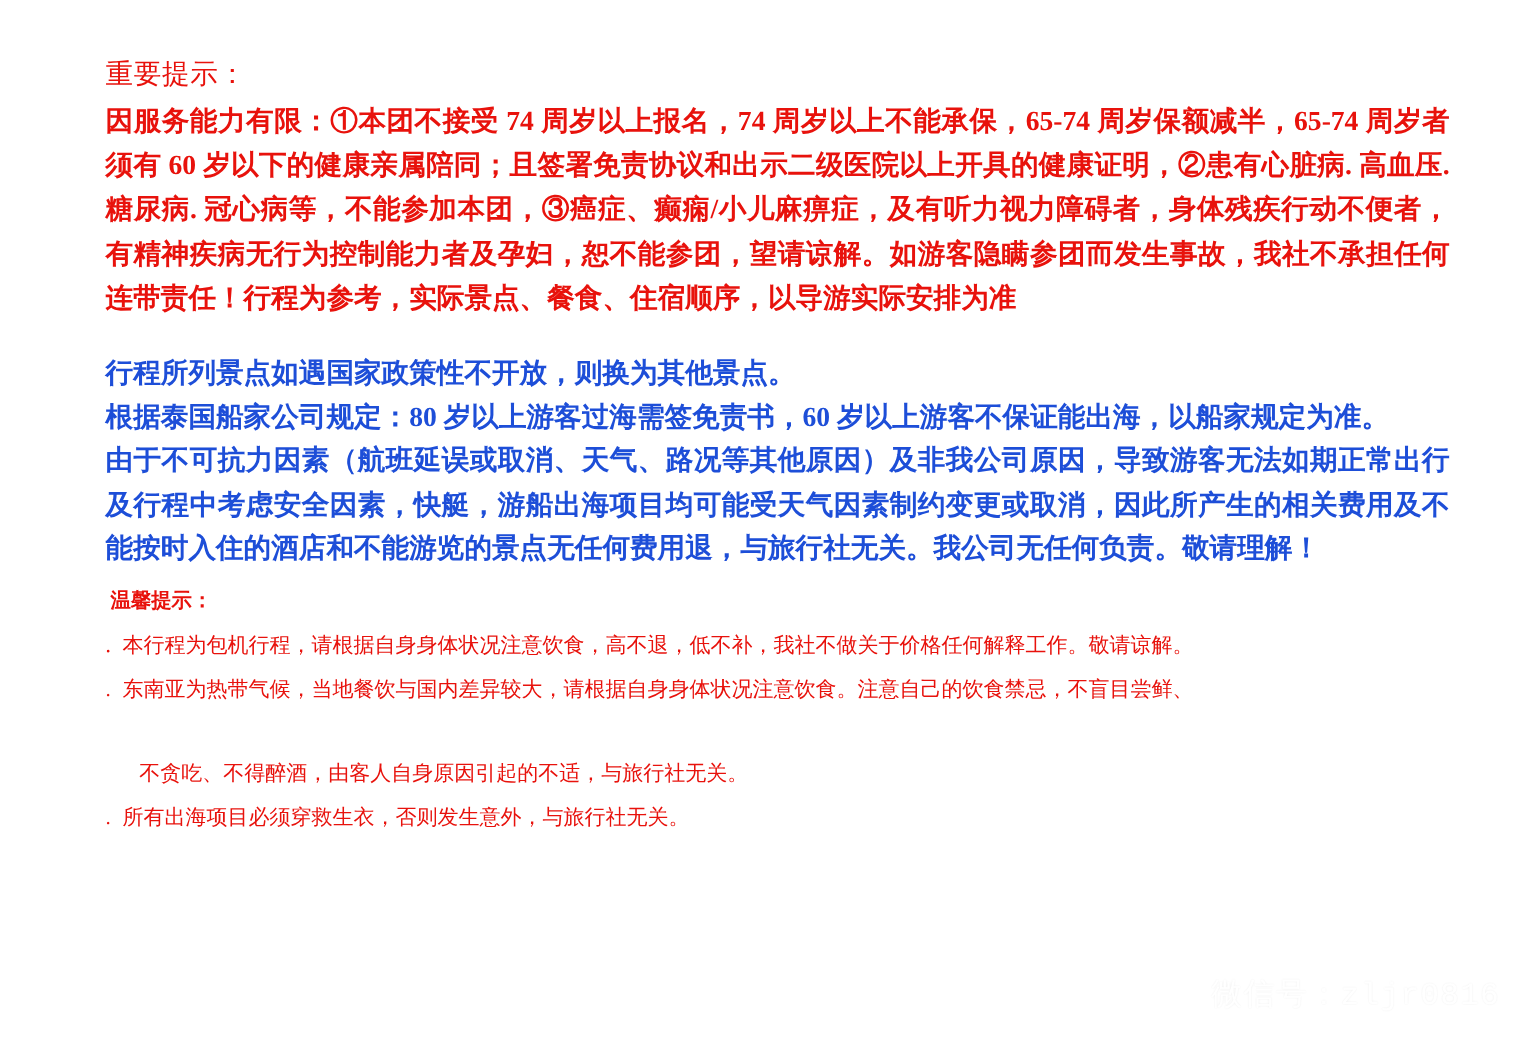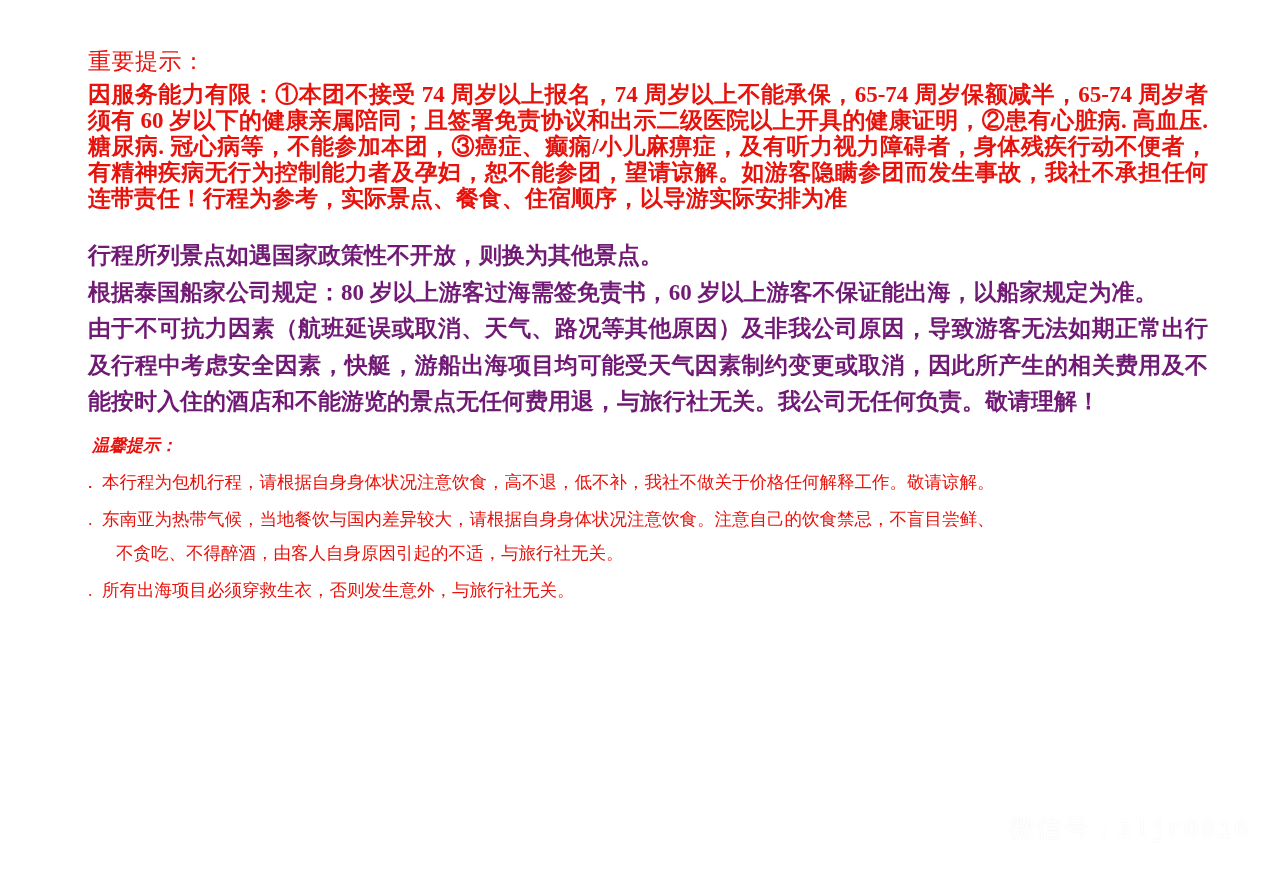"因服务能力有限：①本团不接受 74 周岁以上报名，74" .para-major { line-height: 26px -> 37px }
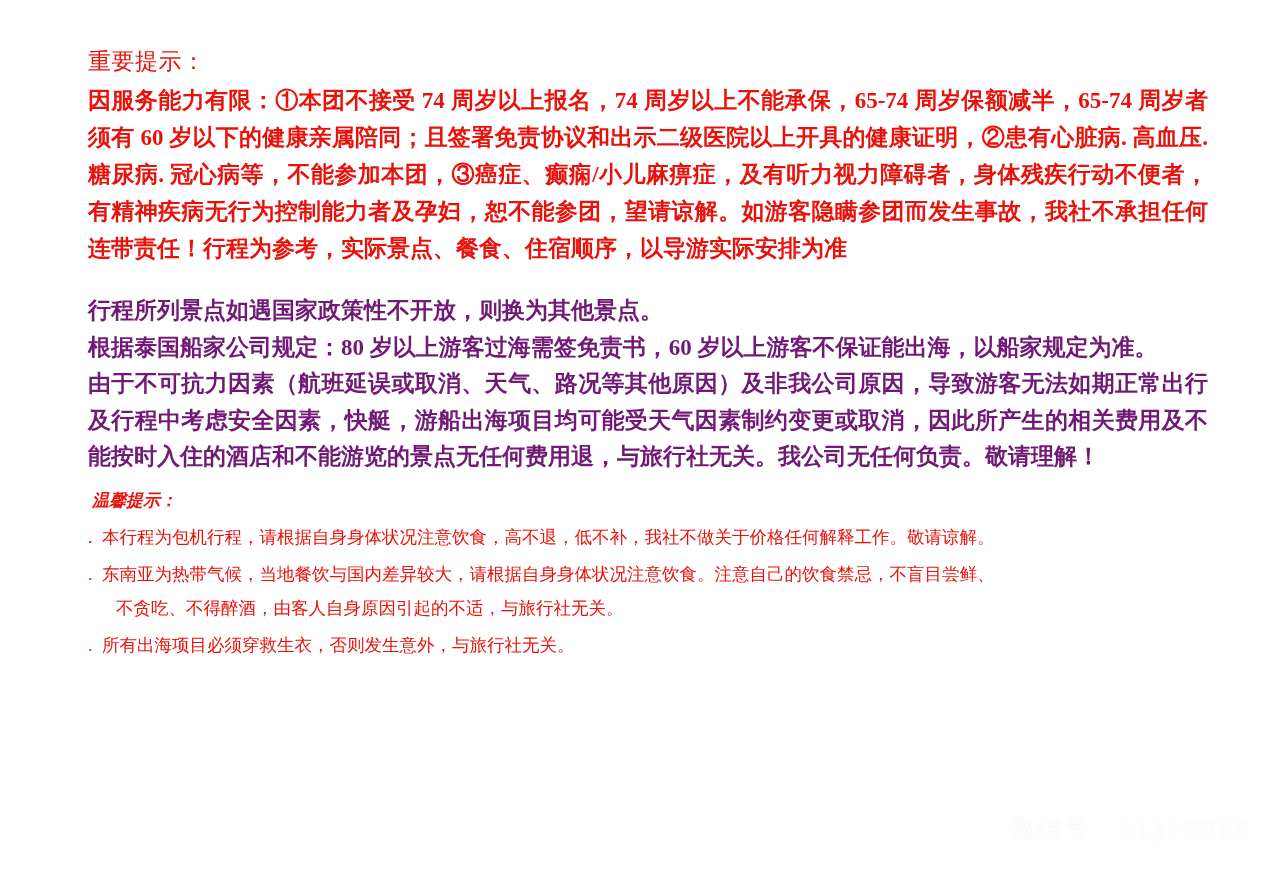"行程所列景点如遇国家政策性不开放，则换为其他景点。" .para-line { color: #701a75 -> #1d4ed8 }
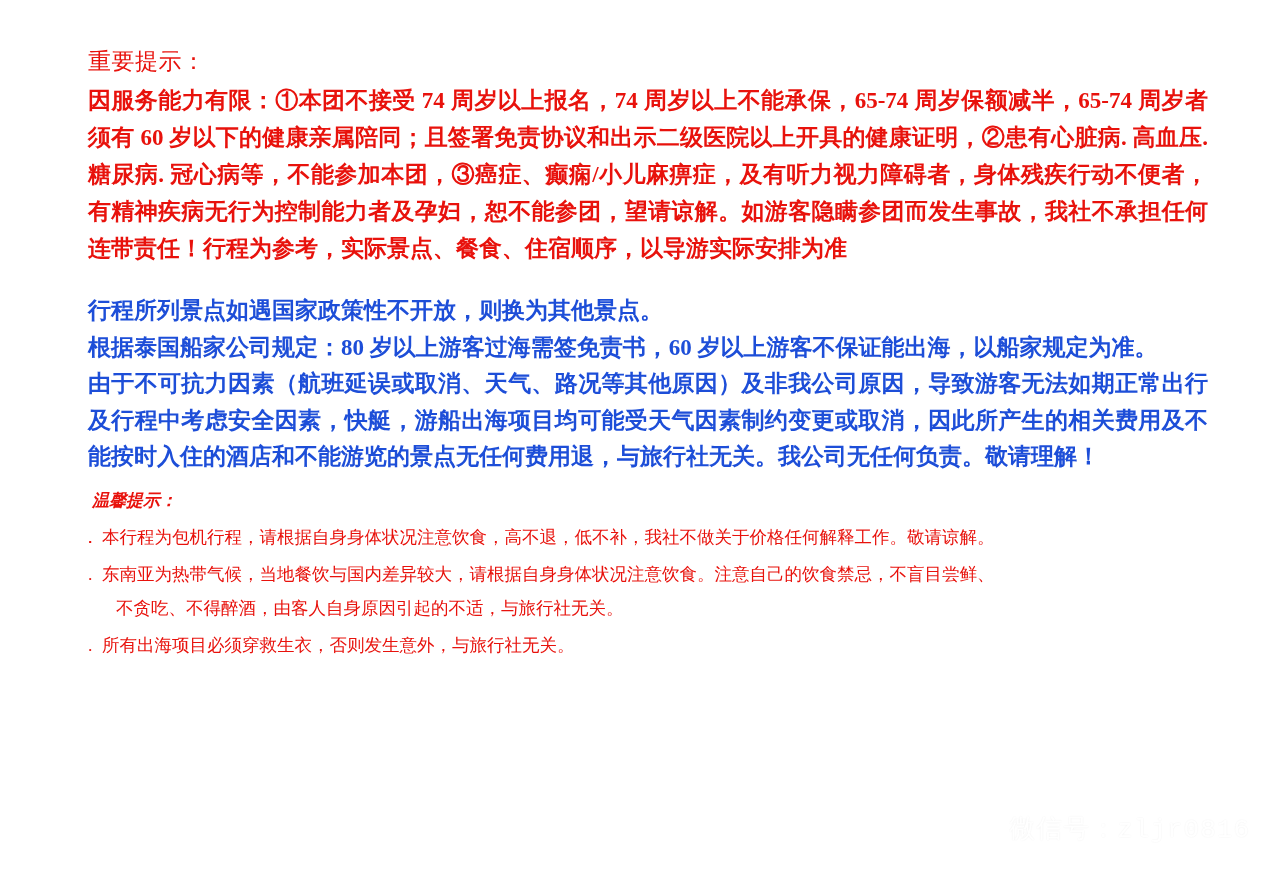"温馨提示：" .warm-heading { font-style: italic -> none }
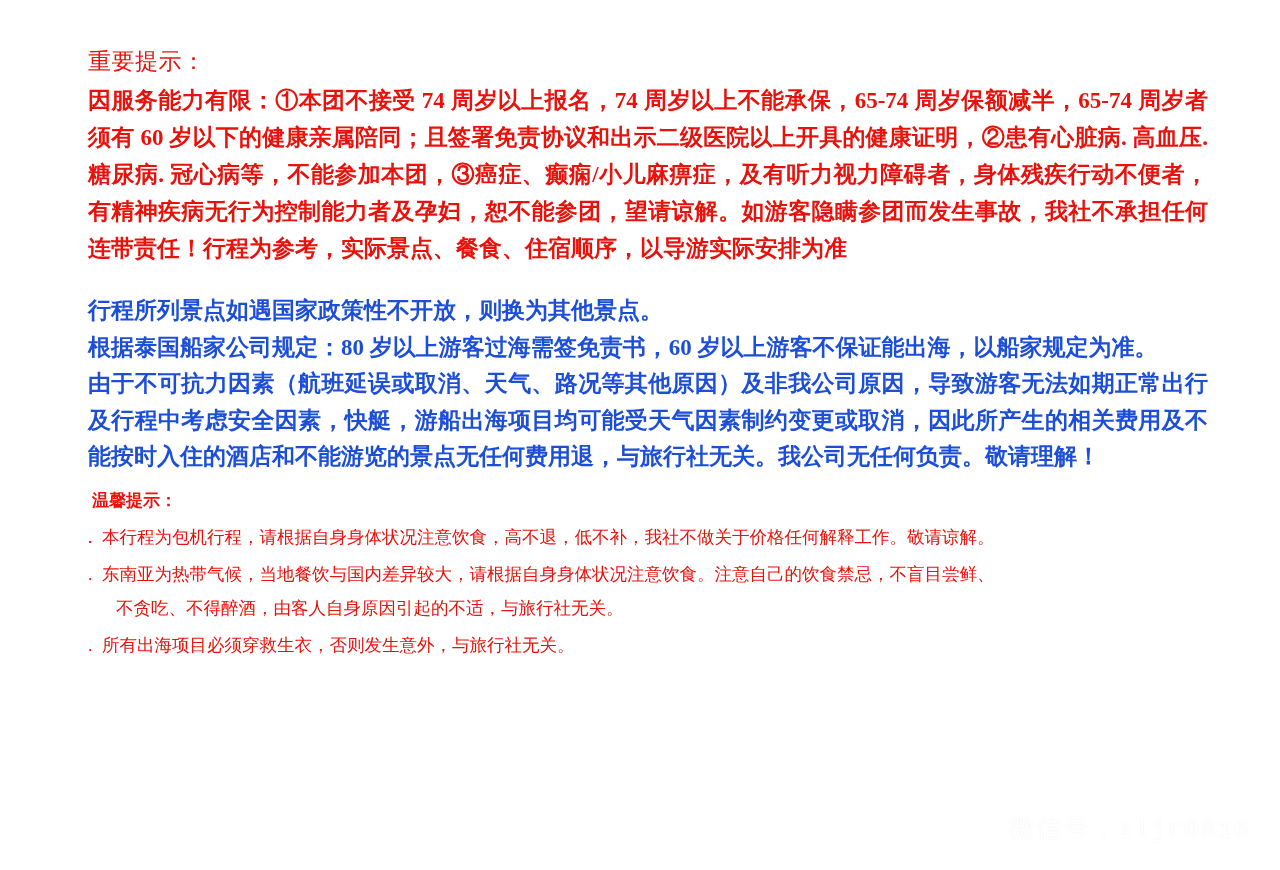"不贪吃、不得醉酒，由客人自身原因引起的不适，与旅行社无关。" .bullets li .cont { margin-top: none -> 36px }
